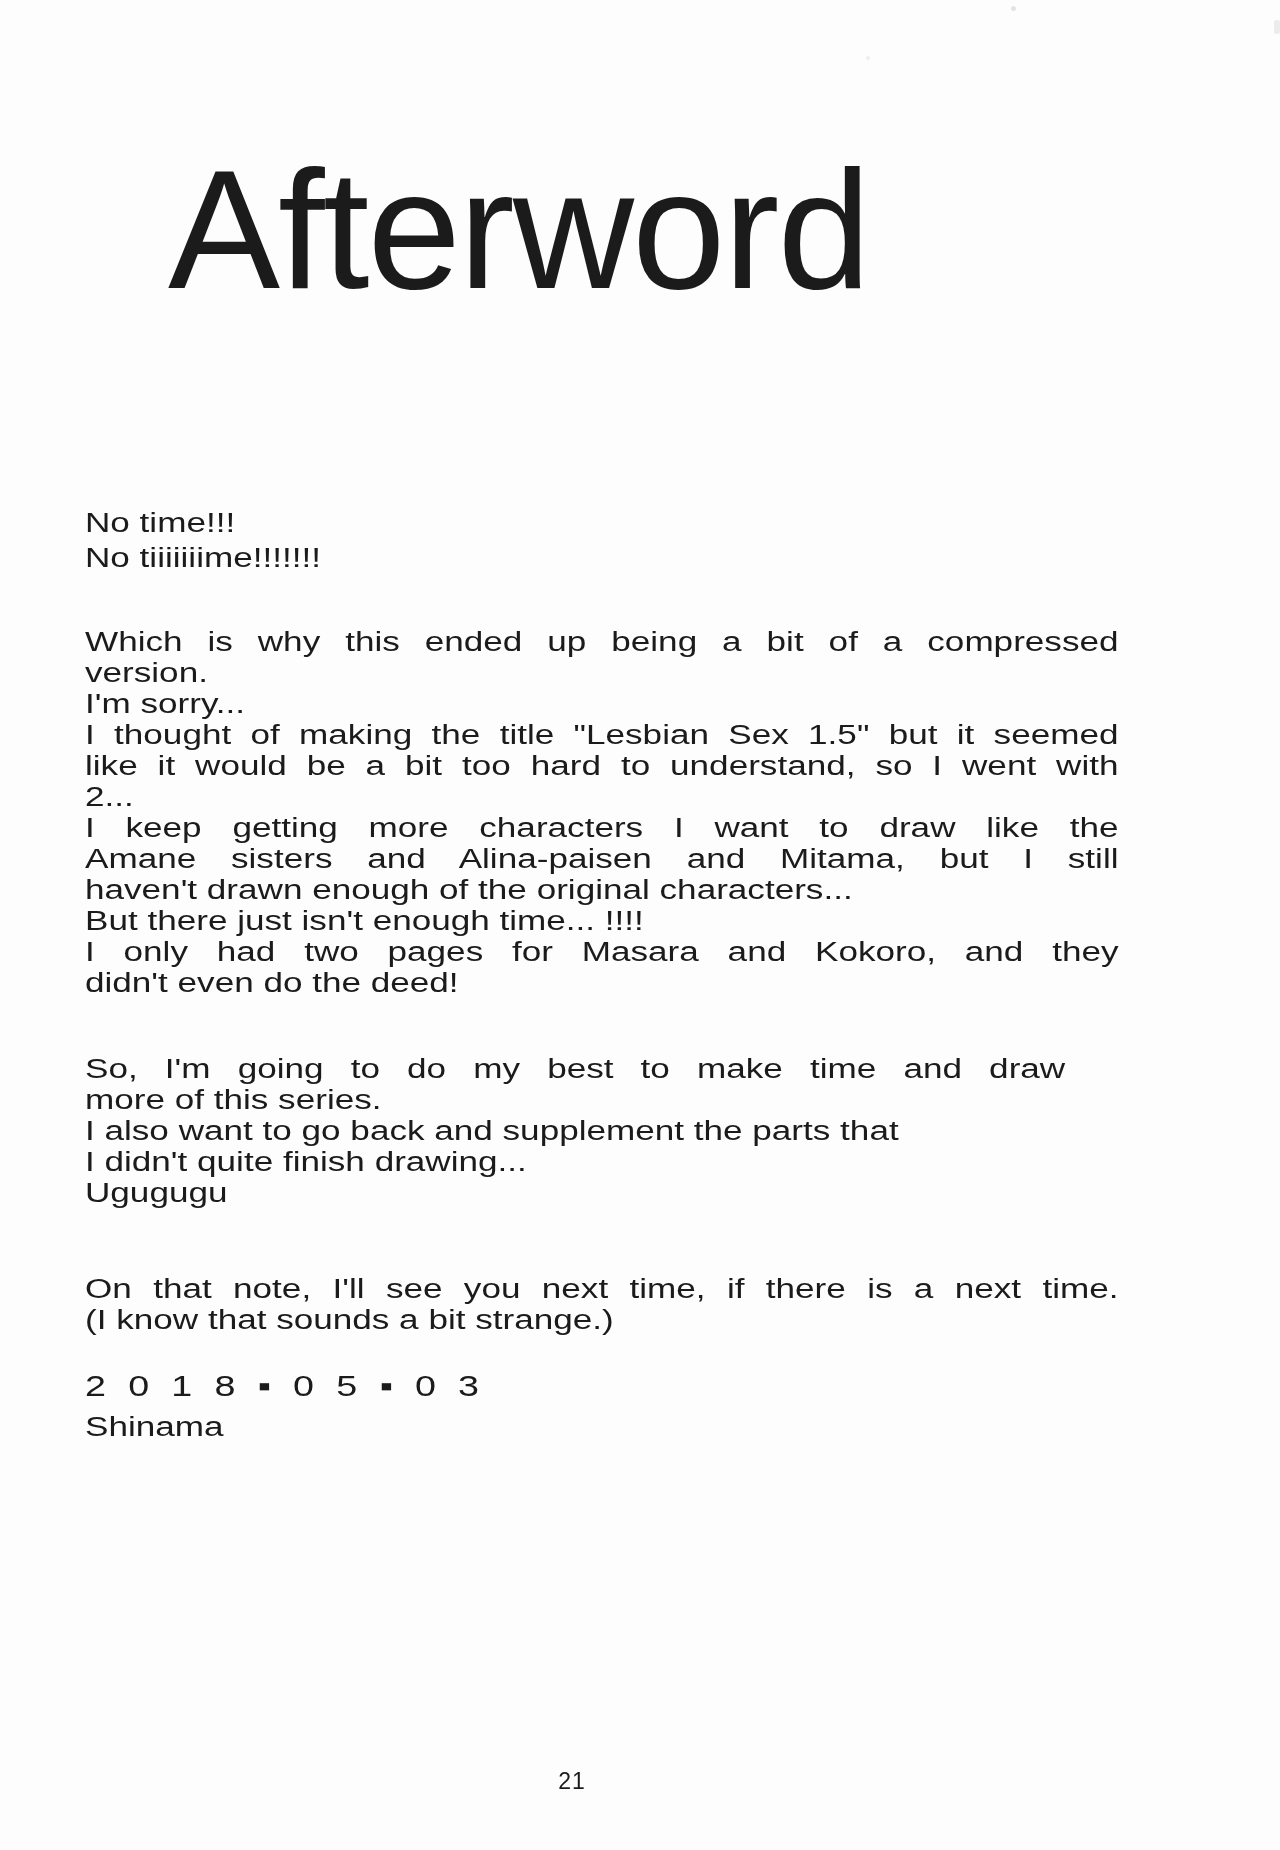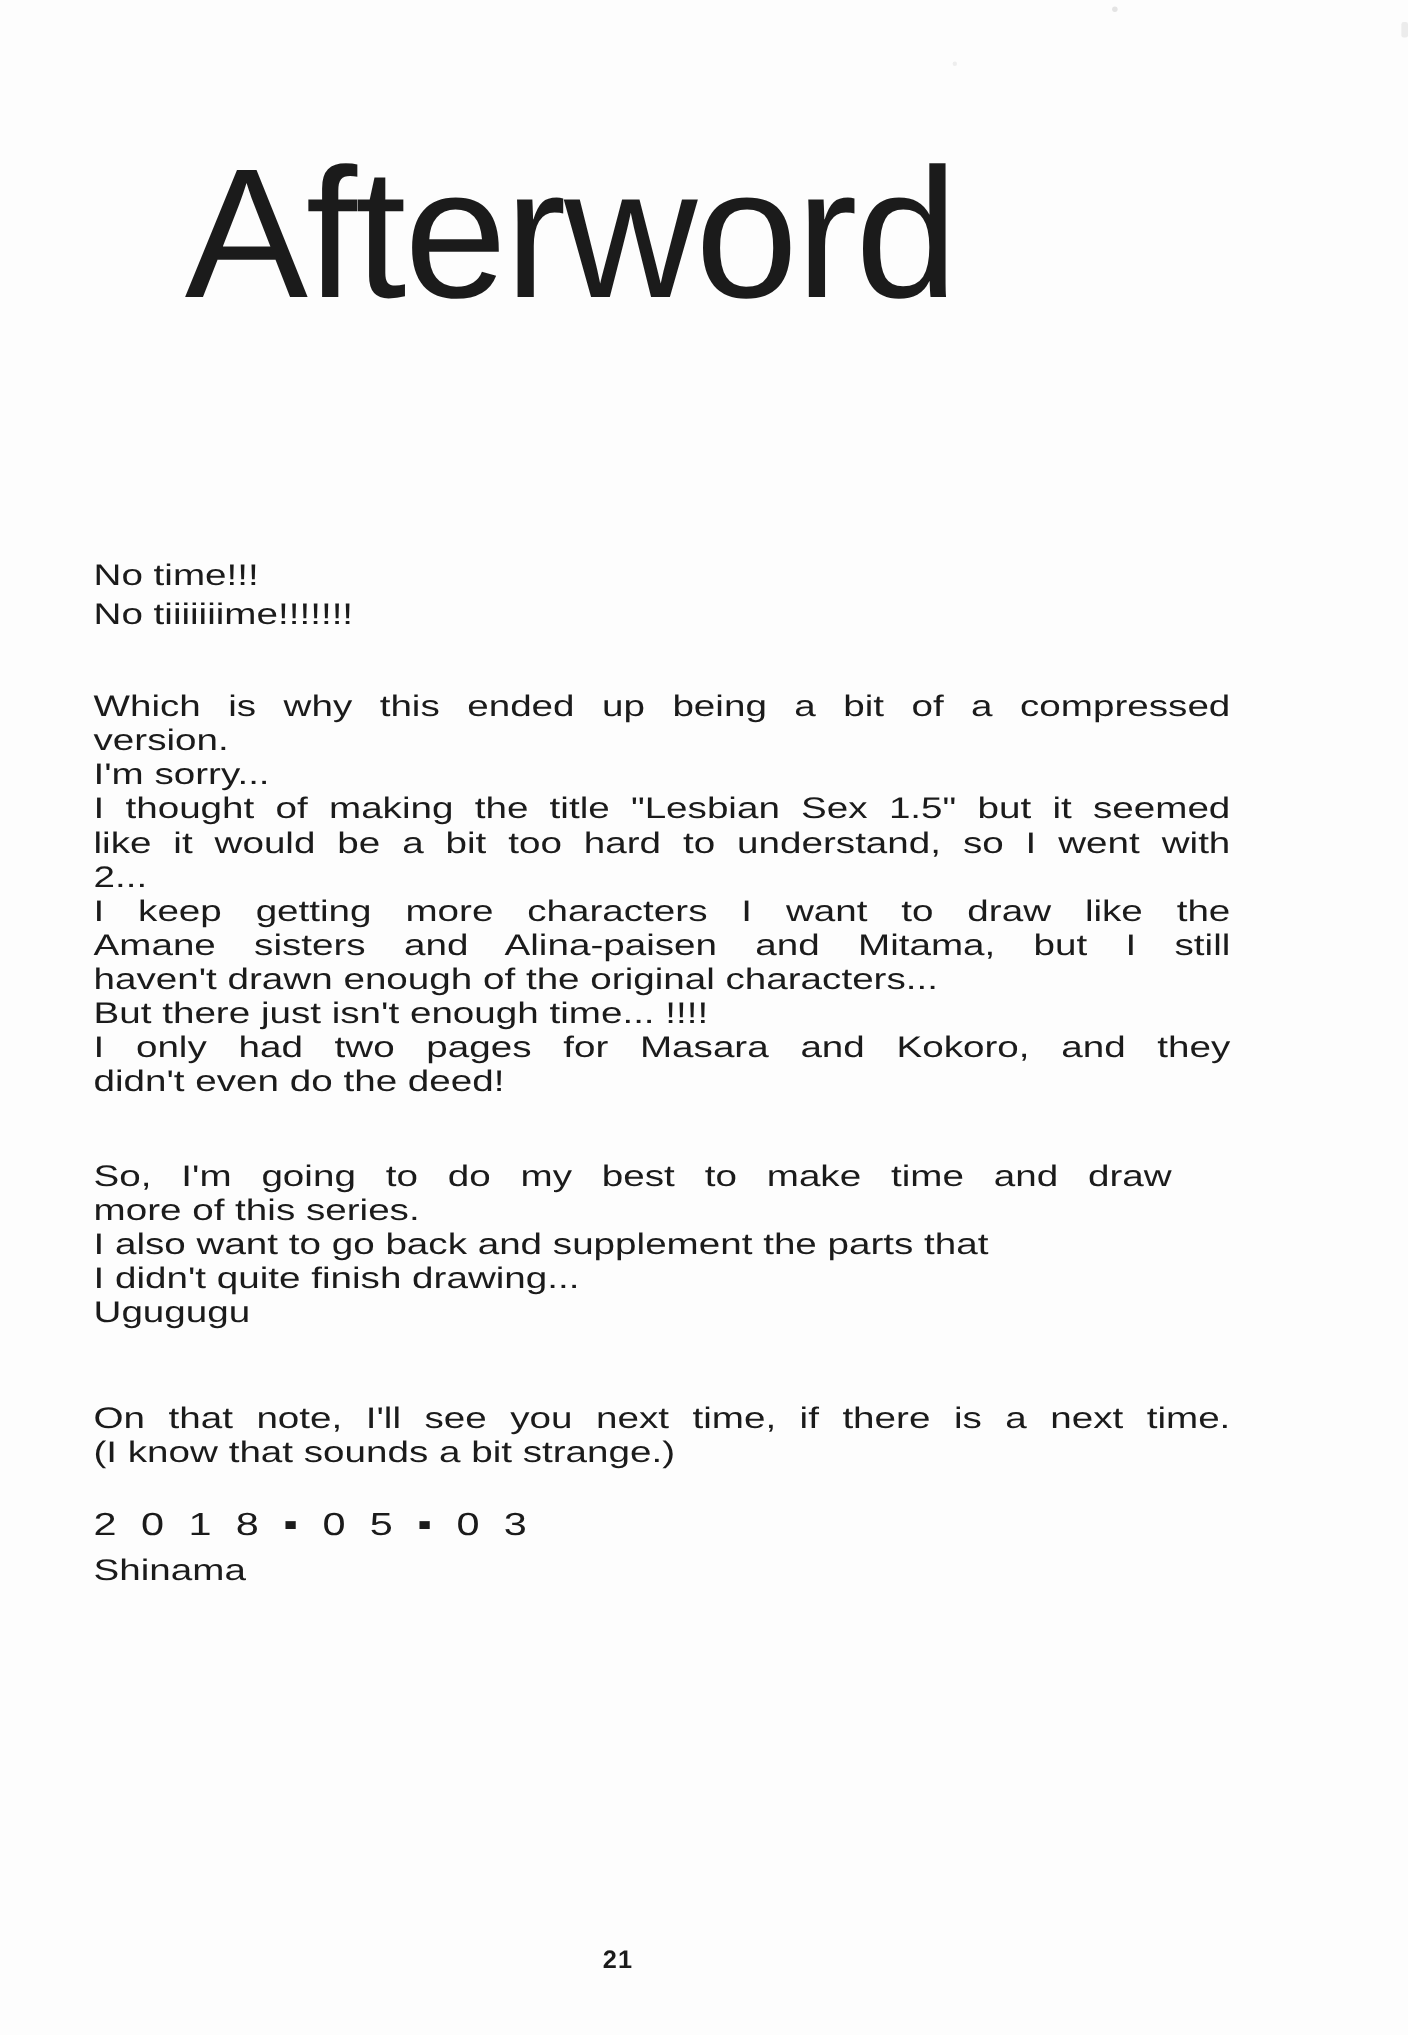"Afterword" .title { top: 128px -> 146px }
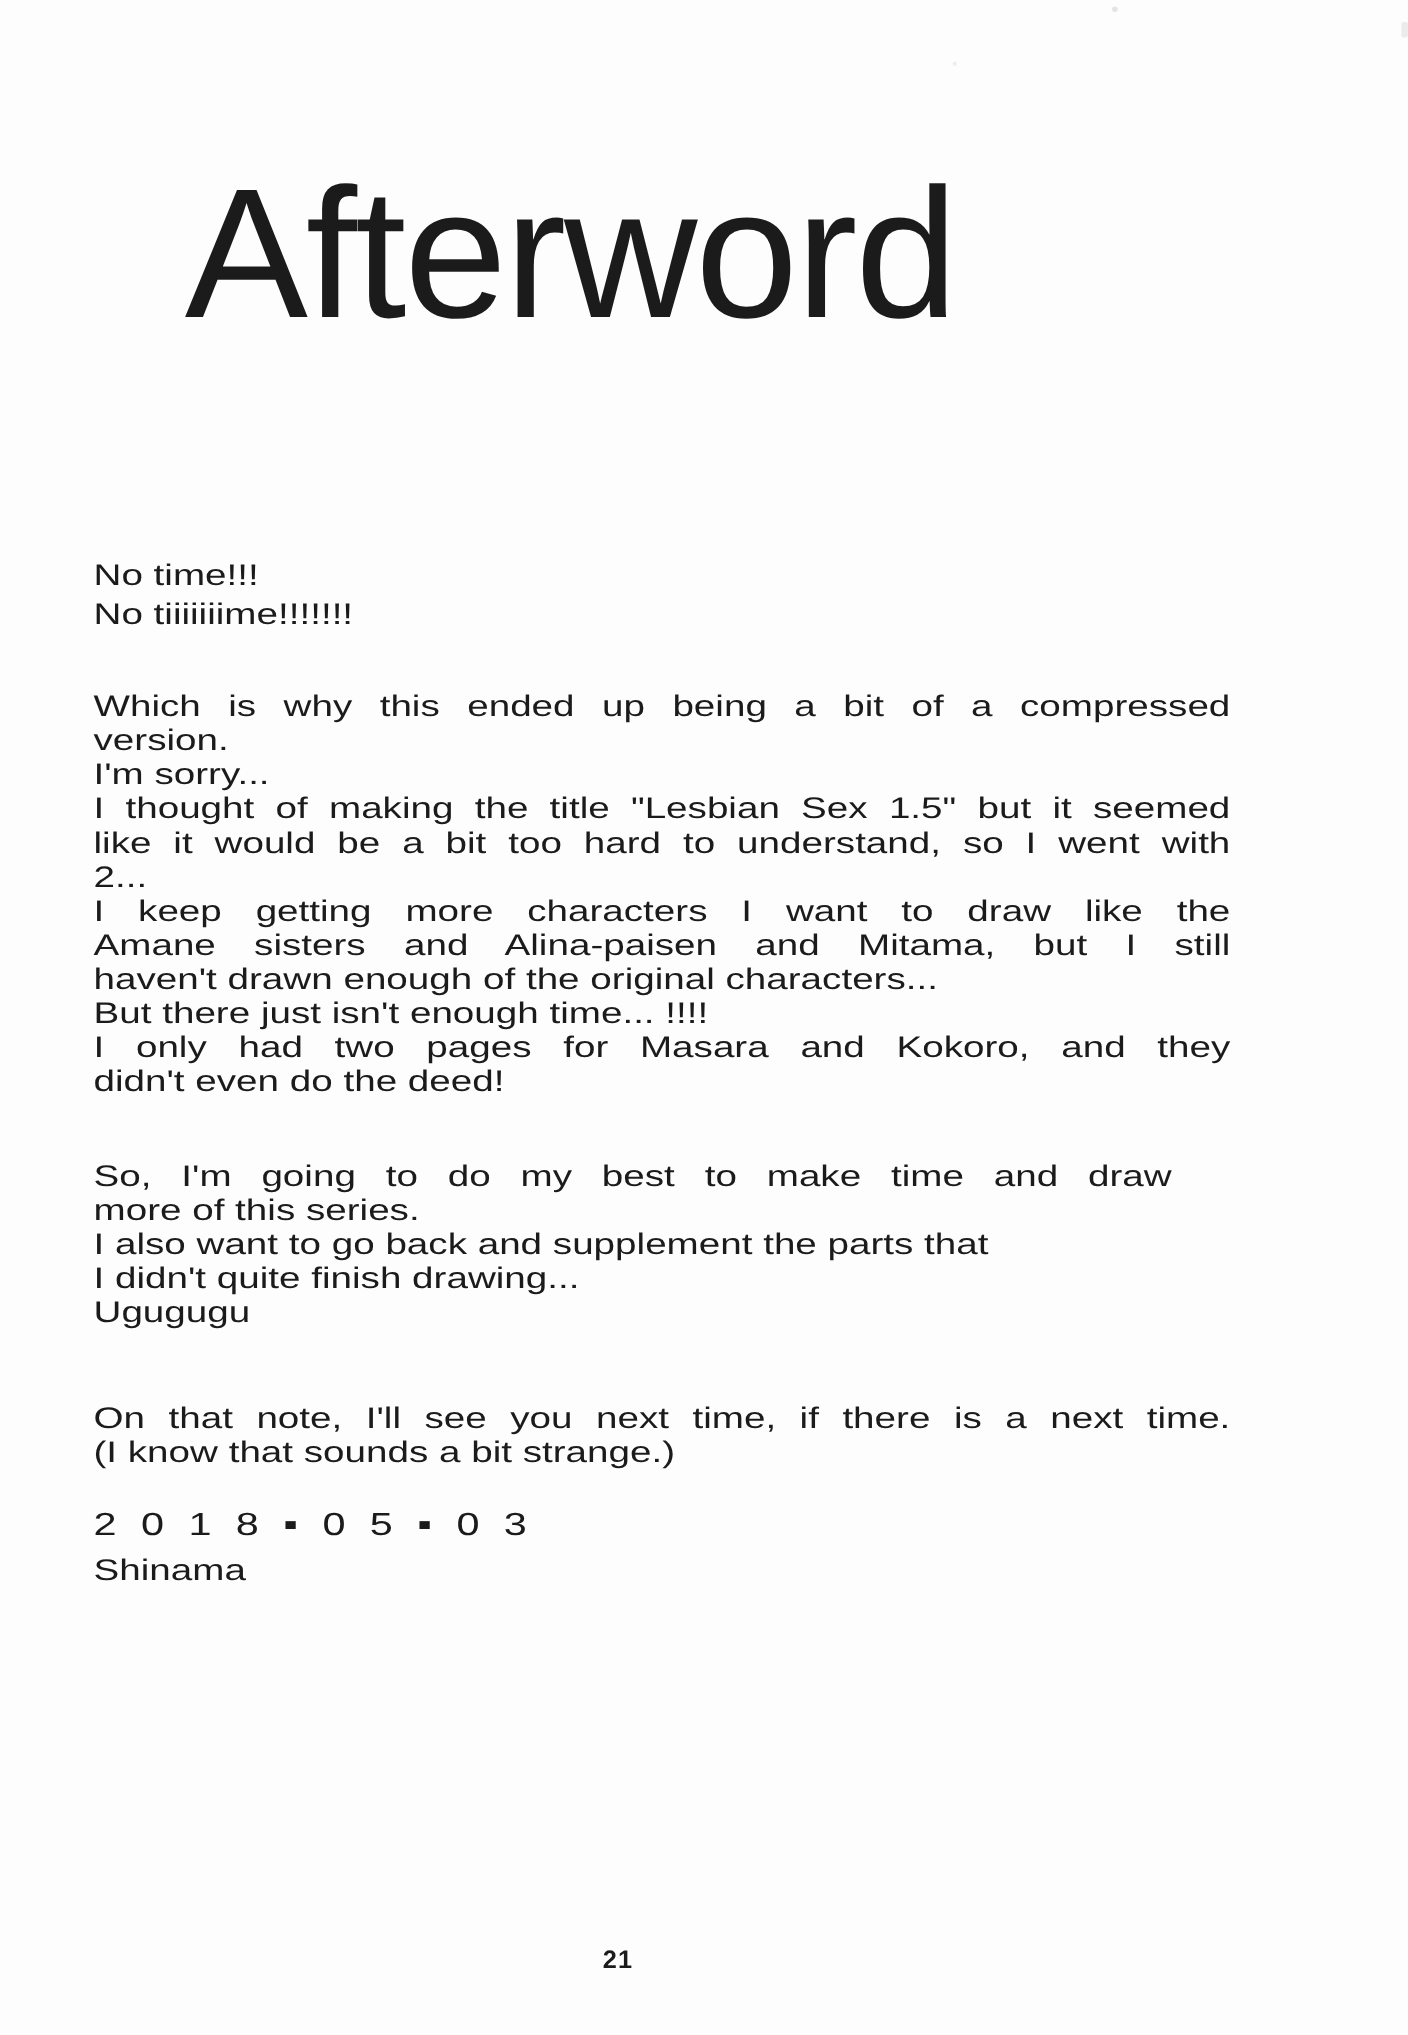"21" .pagenum { font-weight: bold -> normal; text-align: left -> center }
